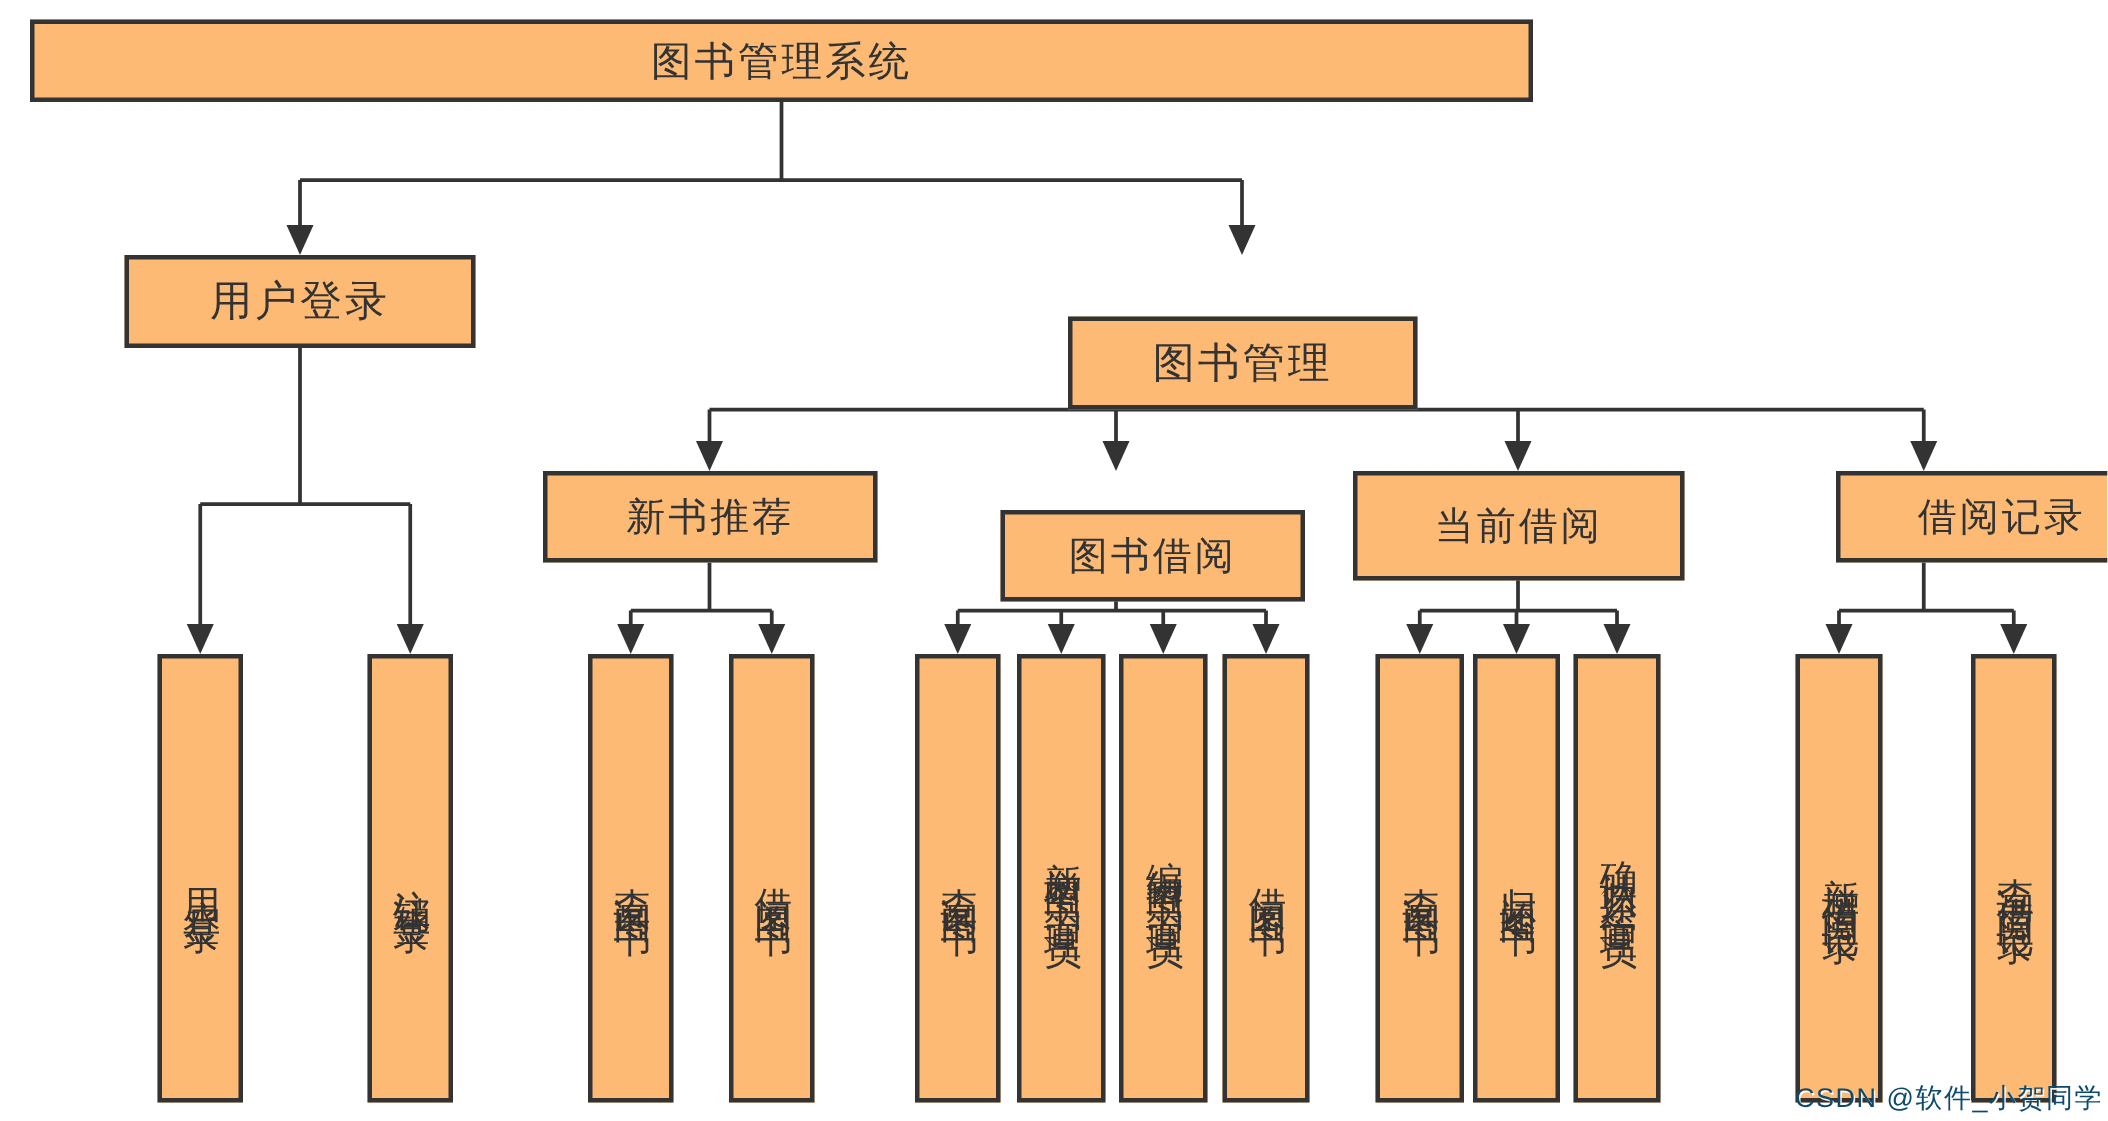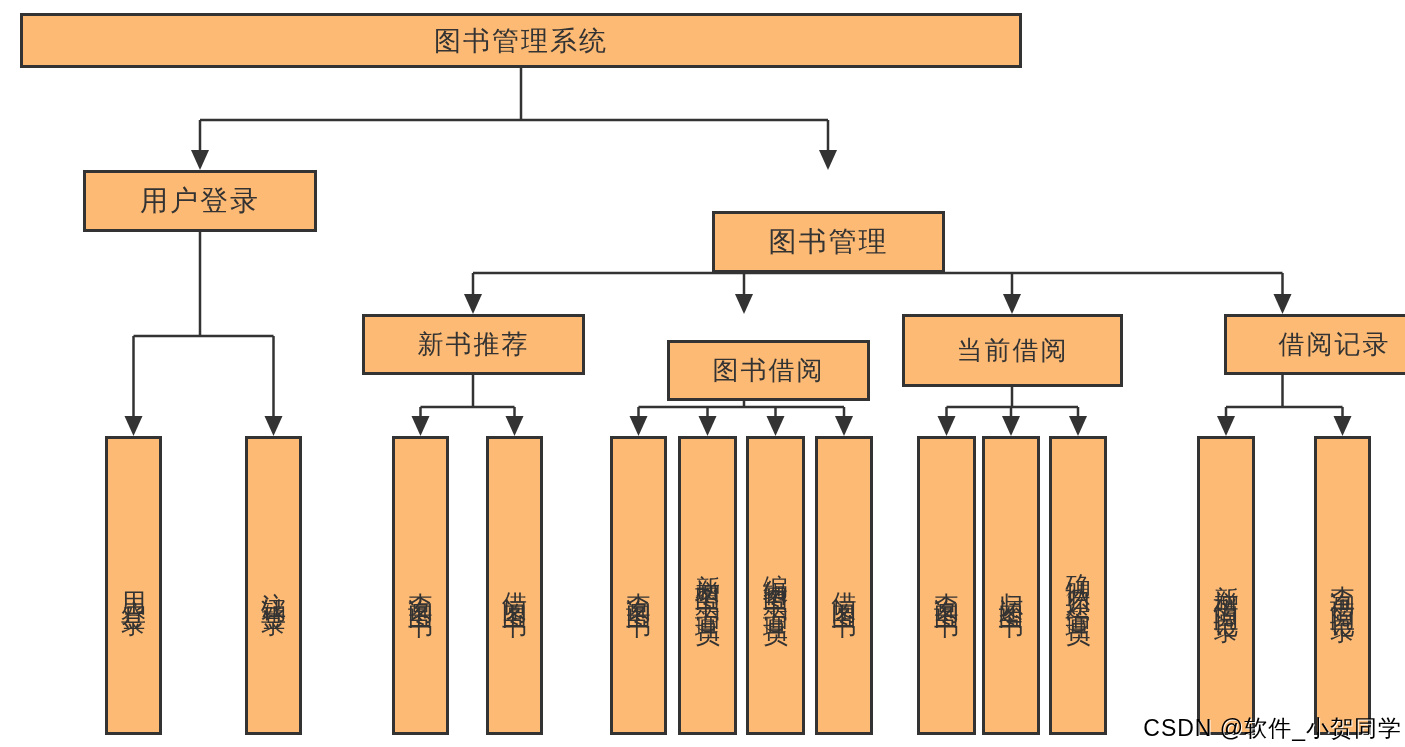"CSDN @软件_小贺同学" .watermark { color: #000000 -> #0c4a6e; font-size: 23px -> 18px }
